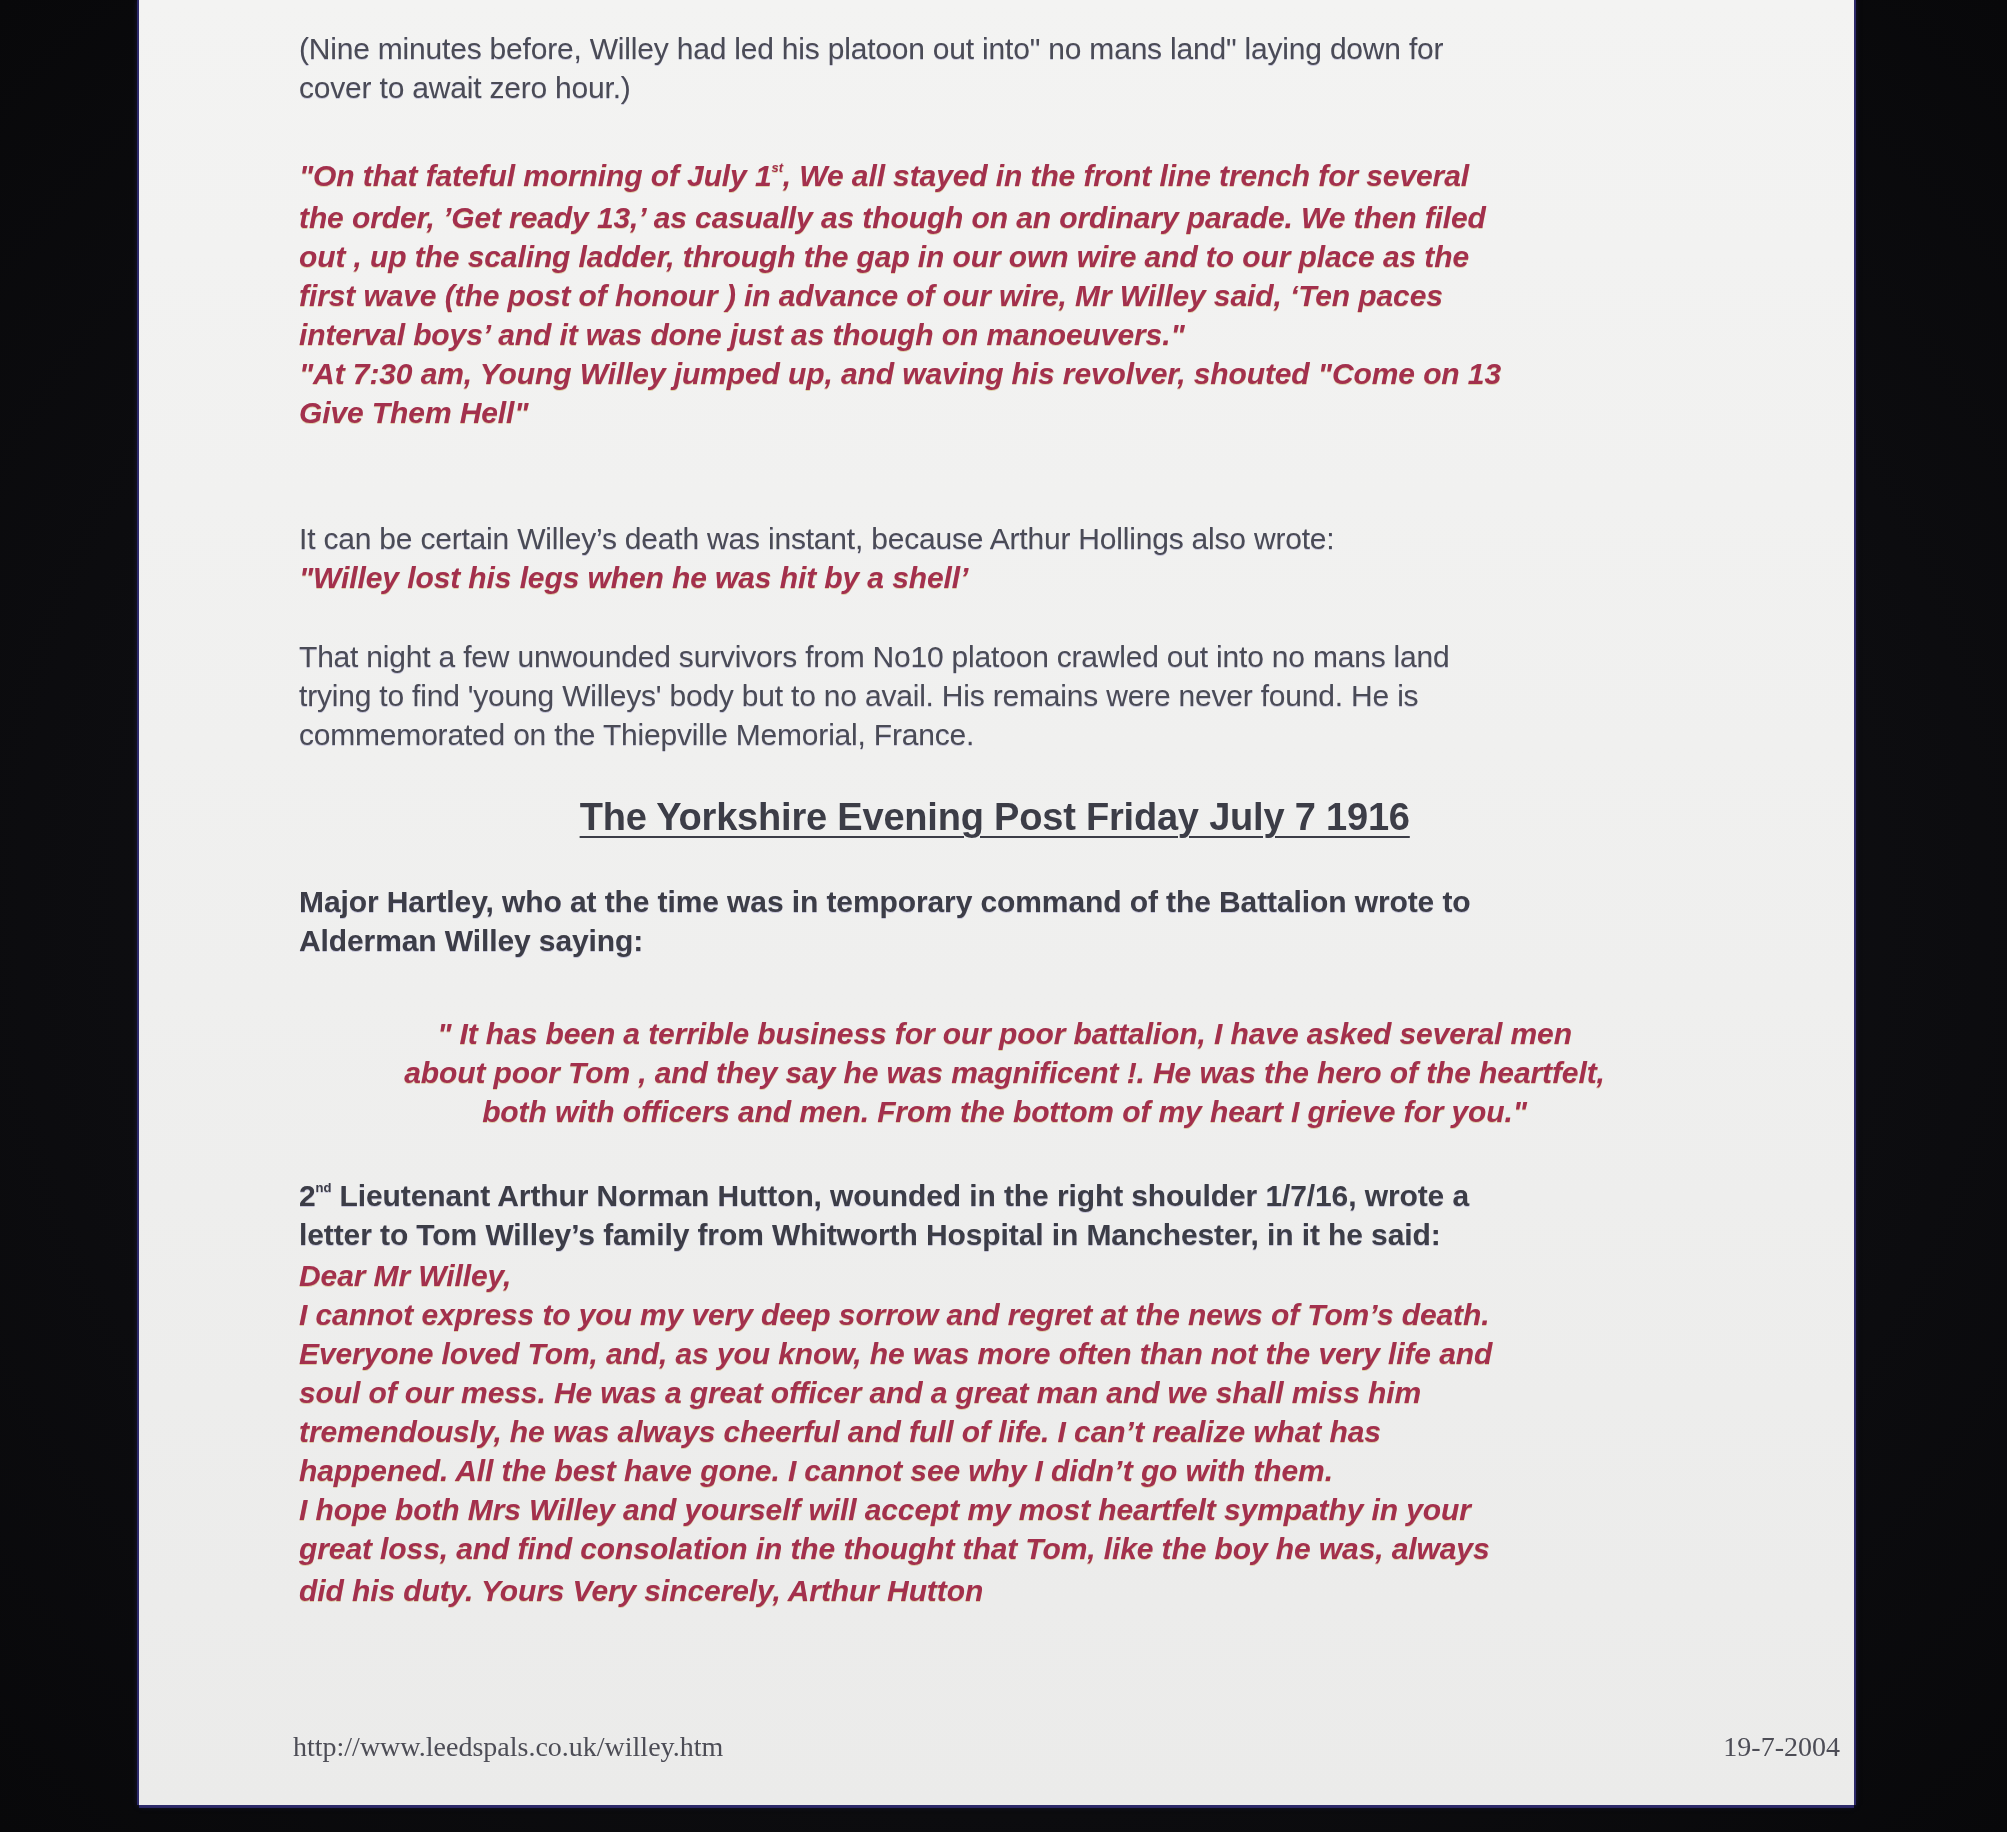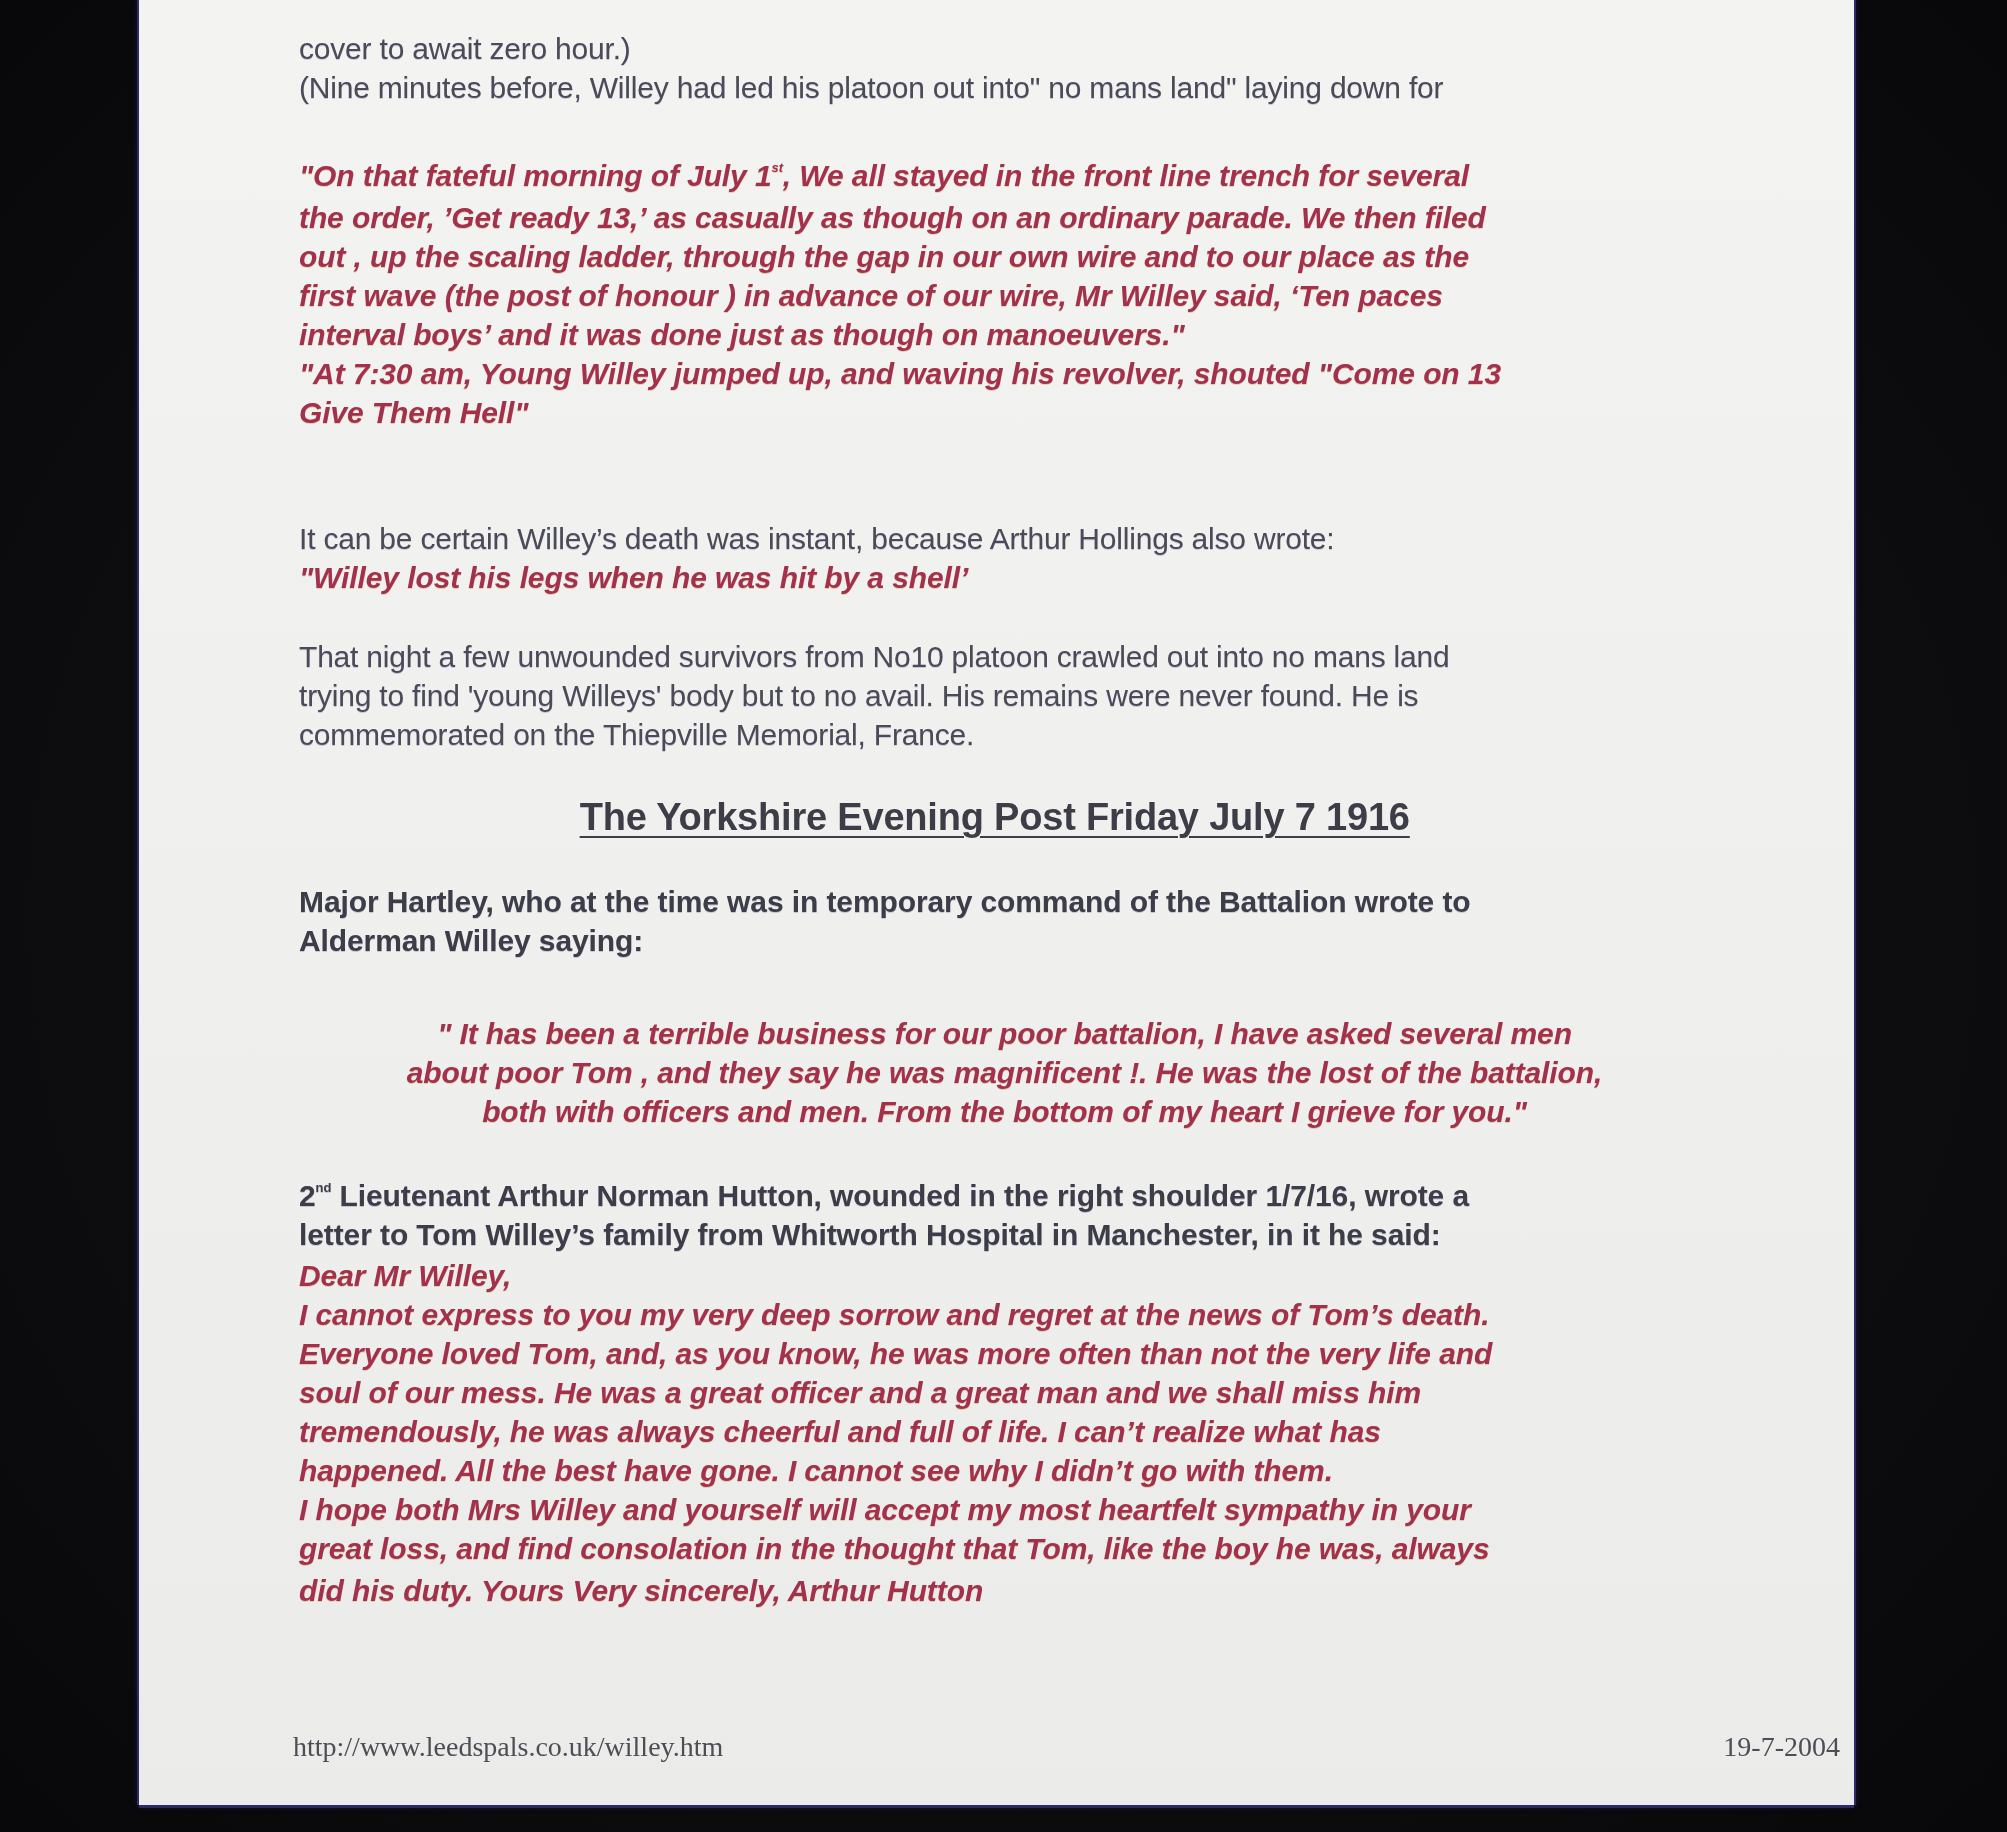"cover to await zero hour.)" p { order: before "(Nine minutes before, Willey had" -> after "(Nine minutes before, Willey had" }
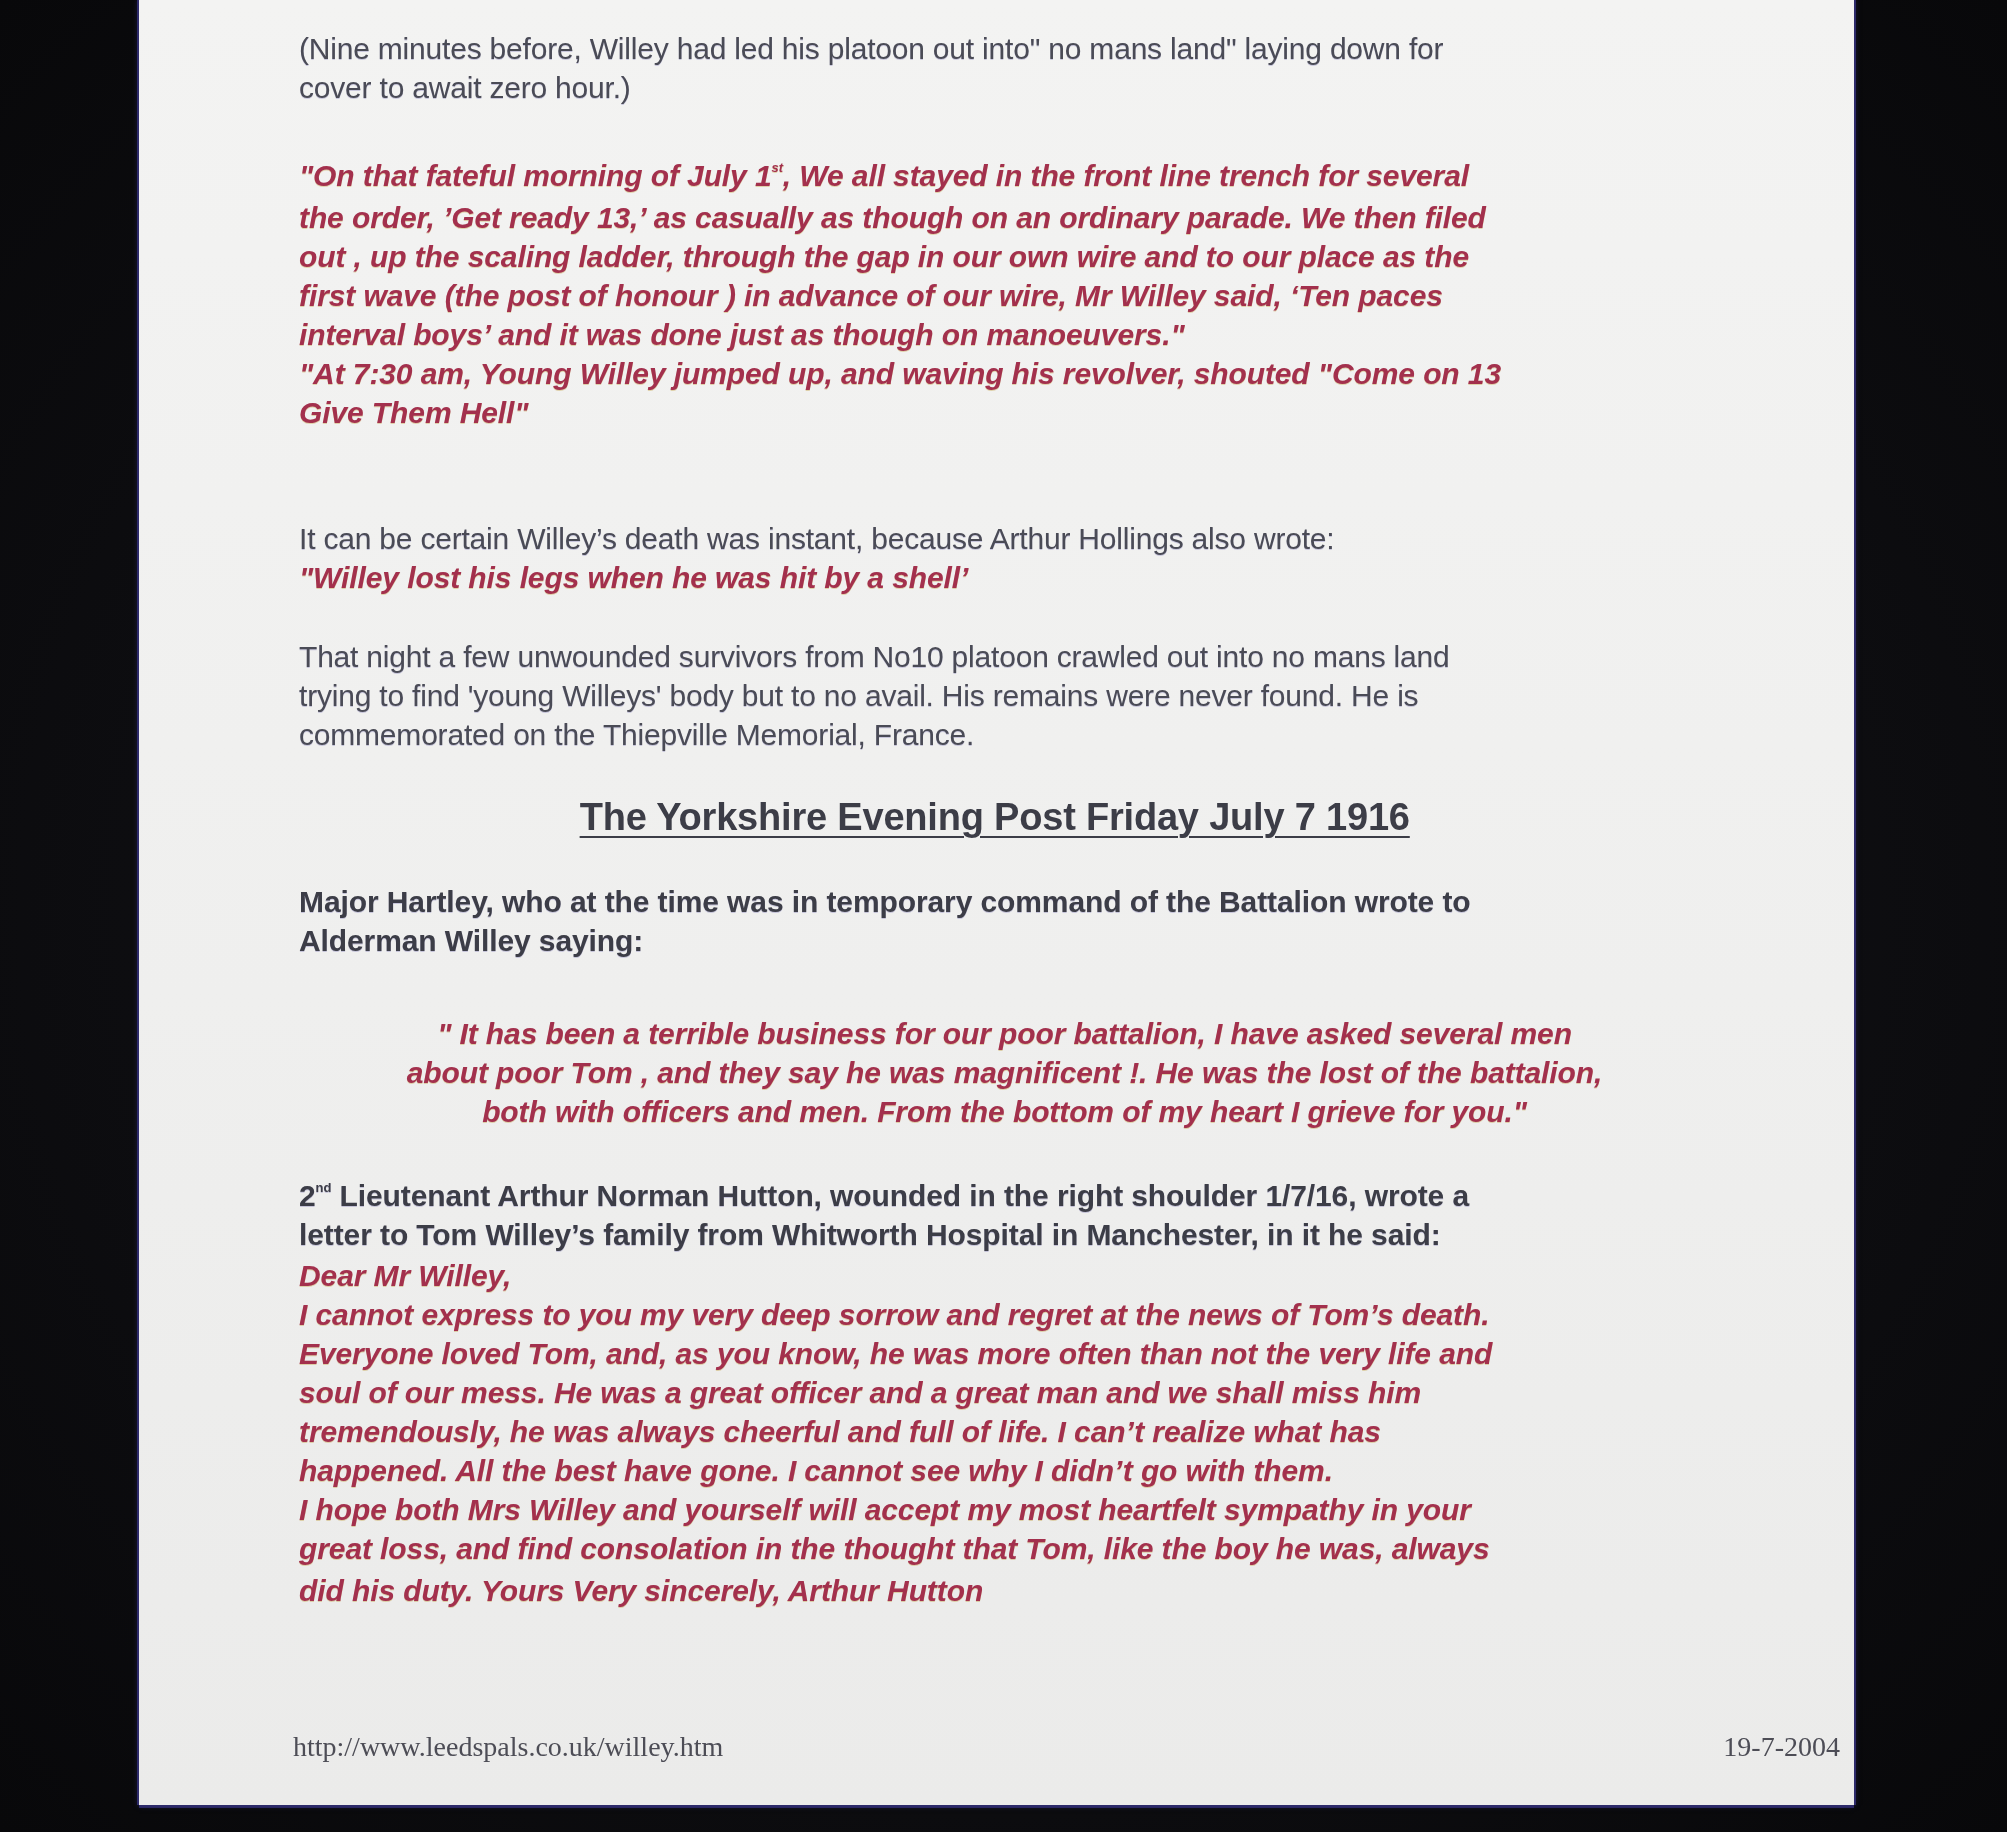"about poor Tom , and" p { text: lost of the battalion -> hero of the heartfelt }
